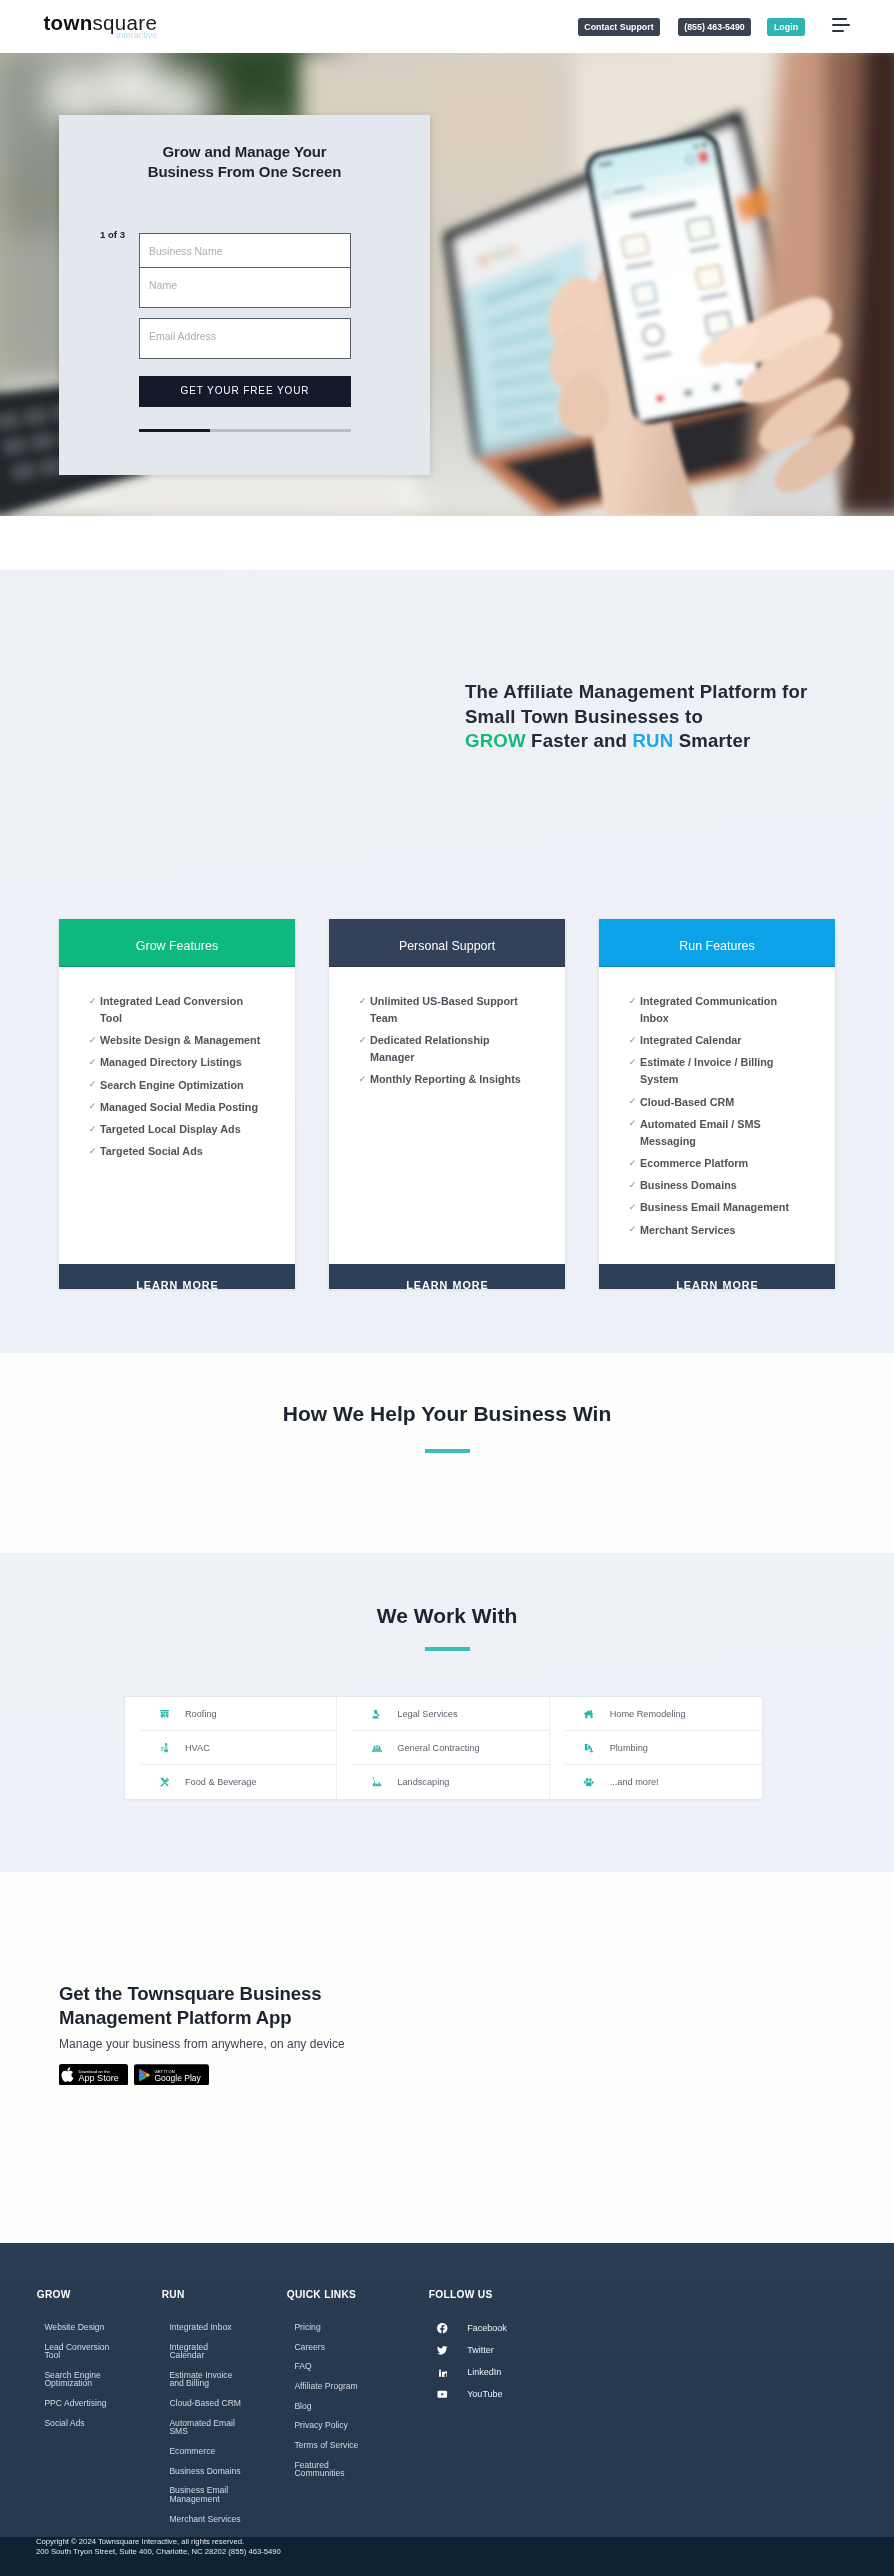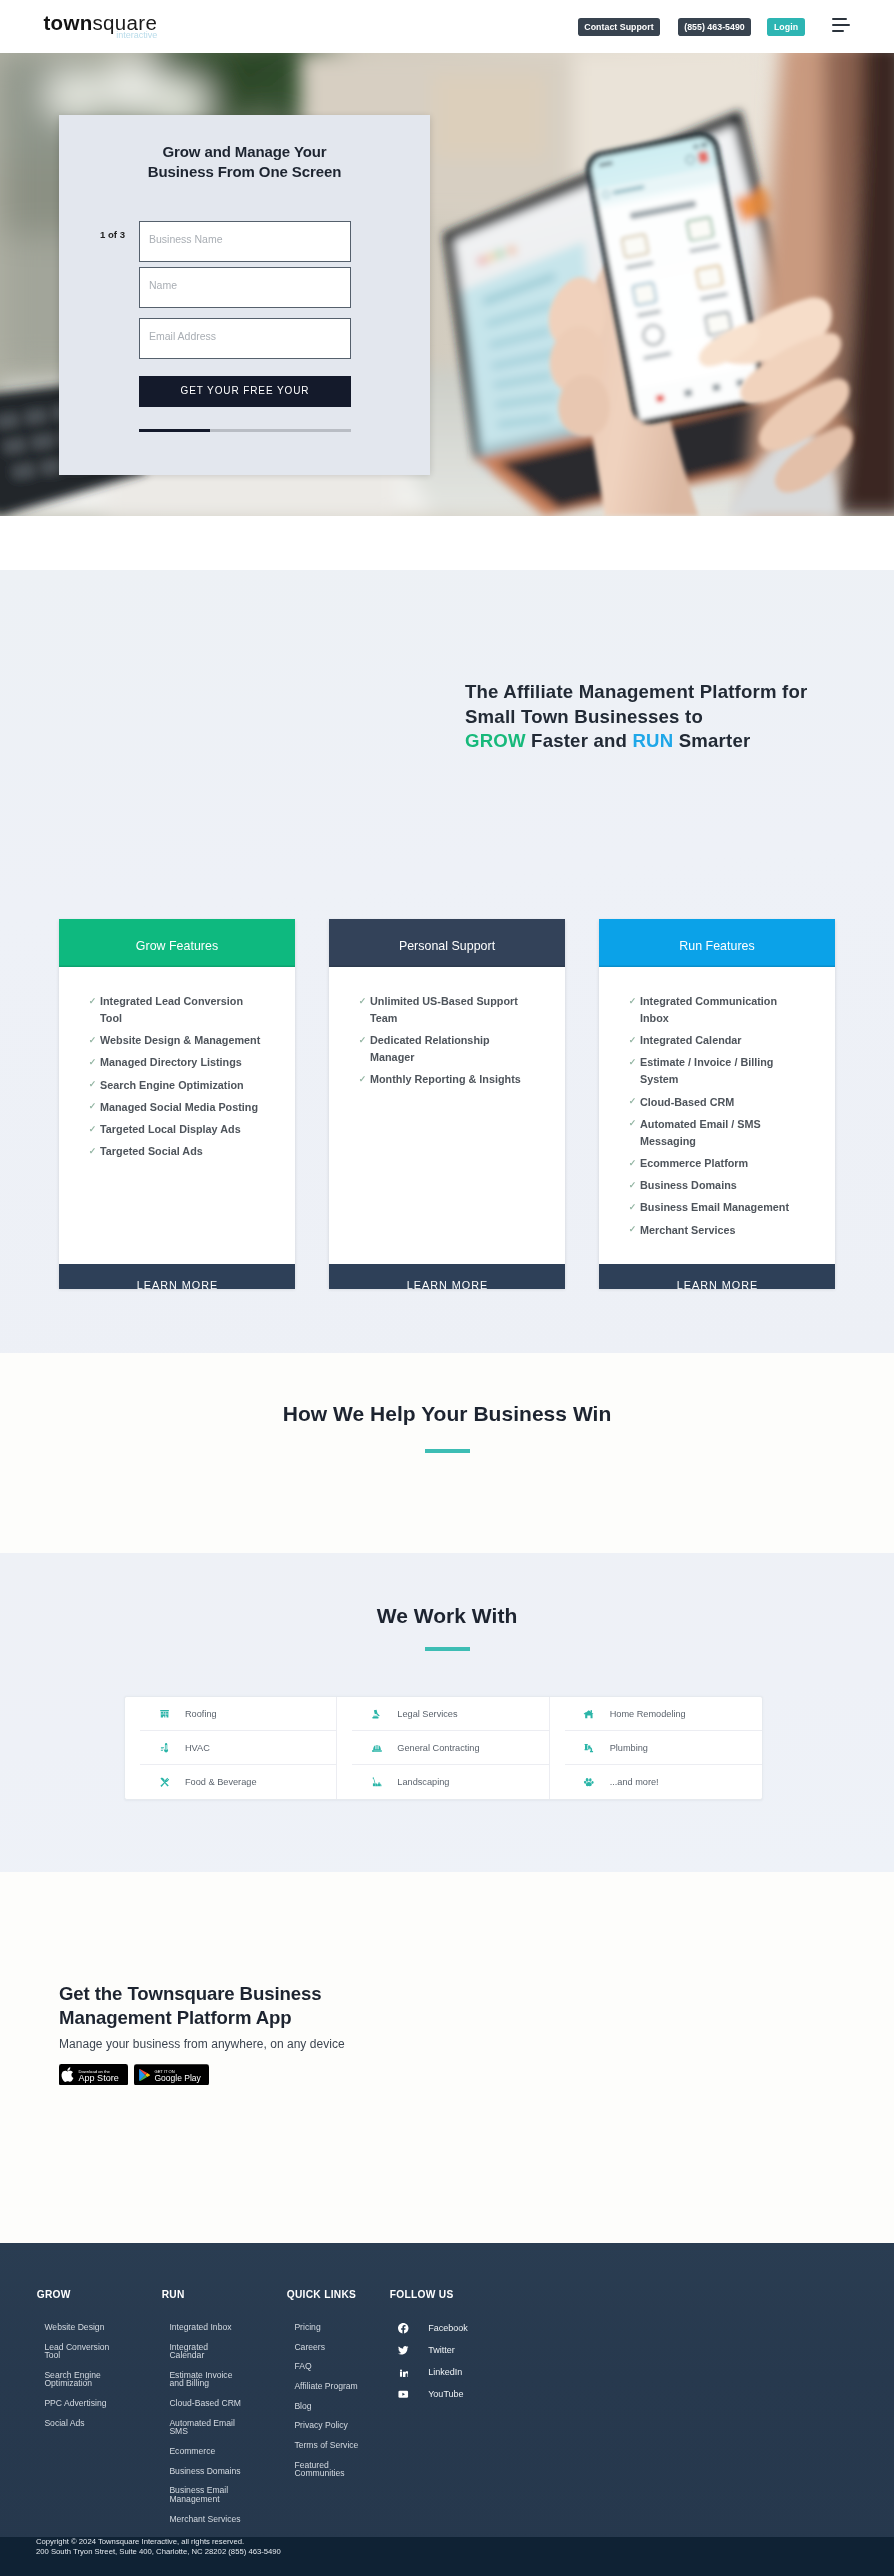"Business Name" .hf-in0 { top: 106px -> 118px }
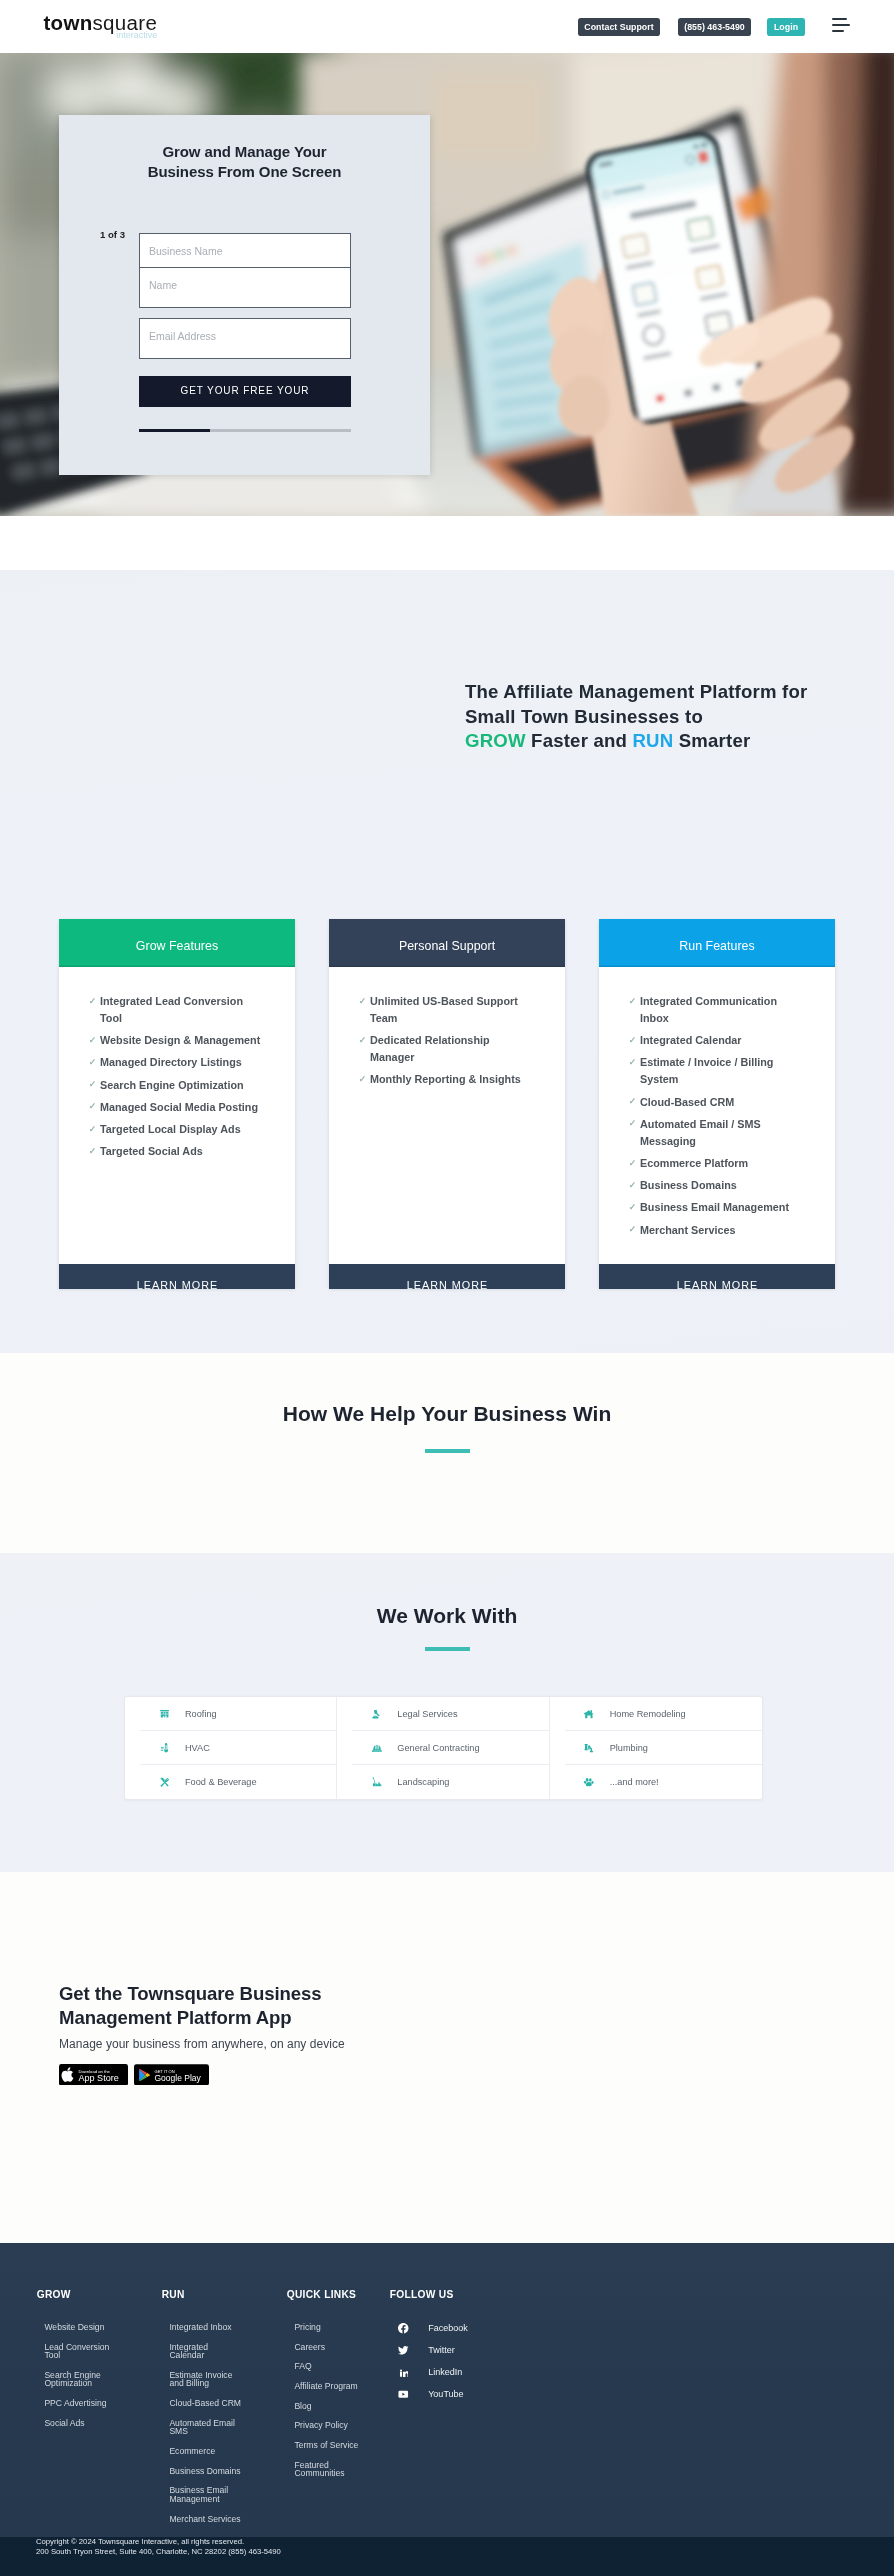"LEARN MORE" .card-foot { font-weight: 400 -> 700 }
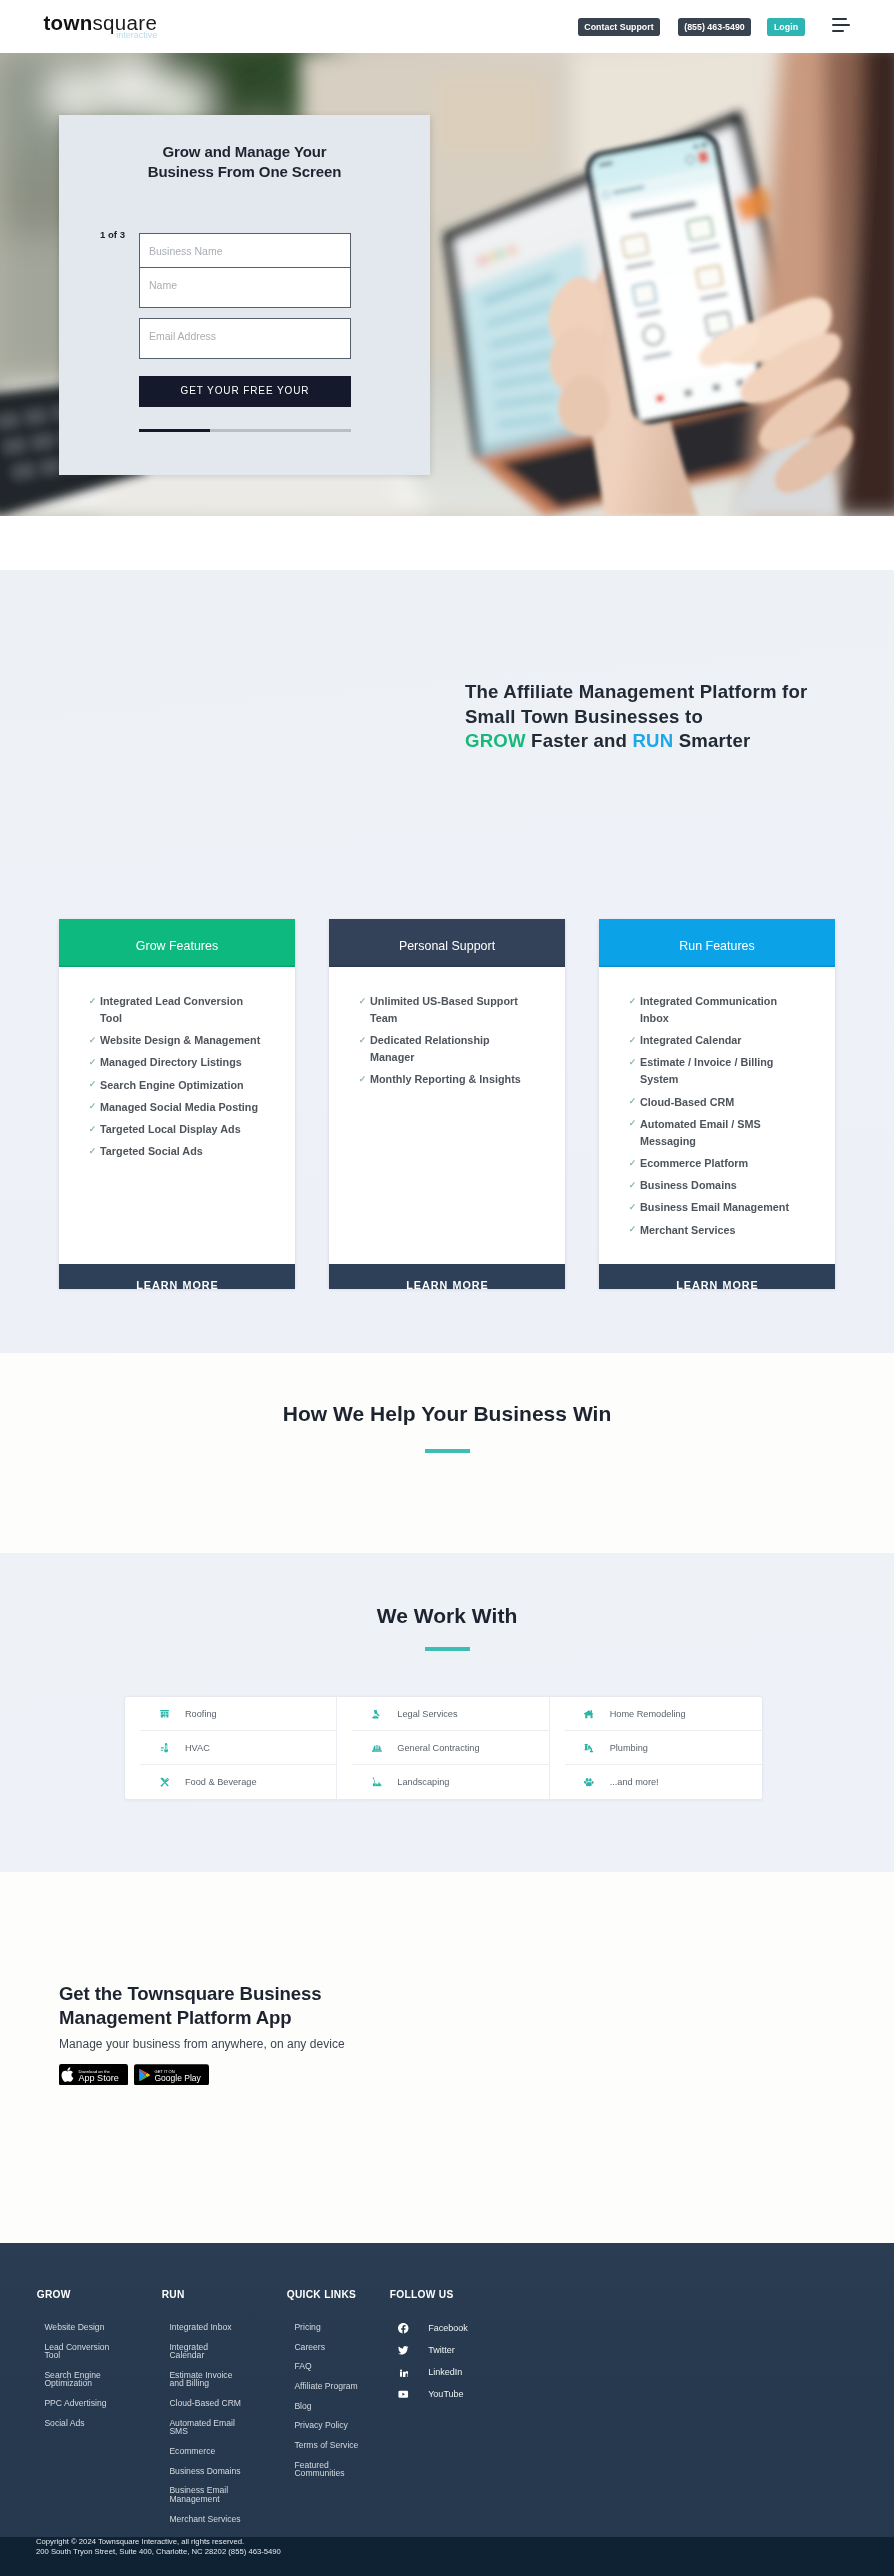"FOLLOW US" .fcol3 { left: 389px -> 428px }
